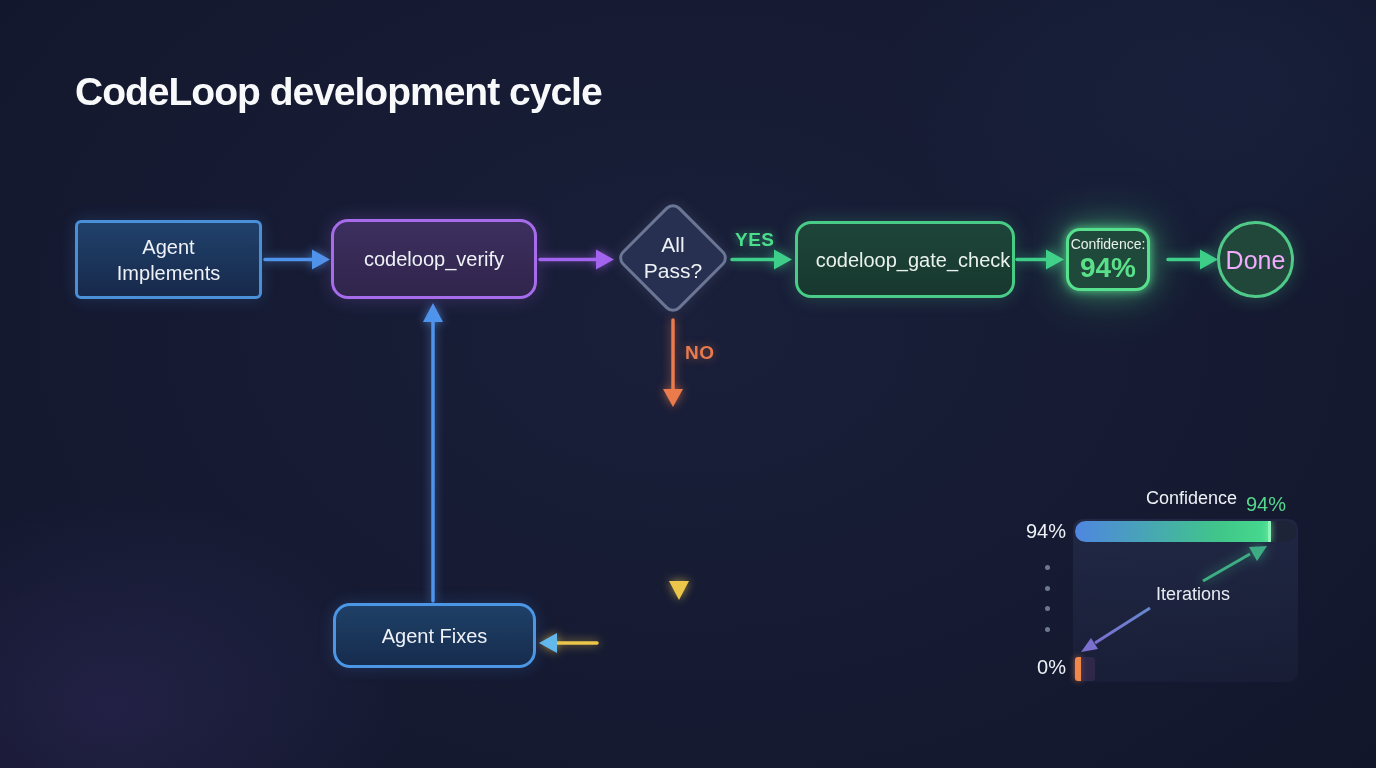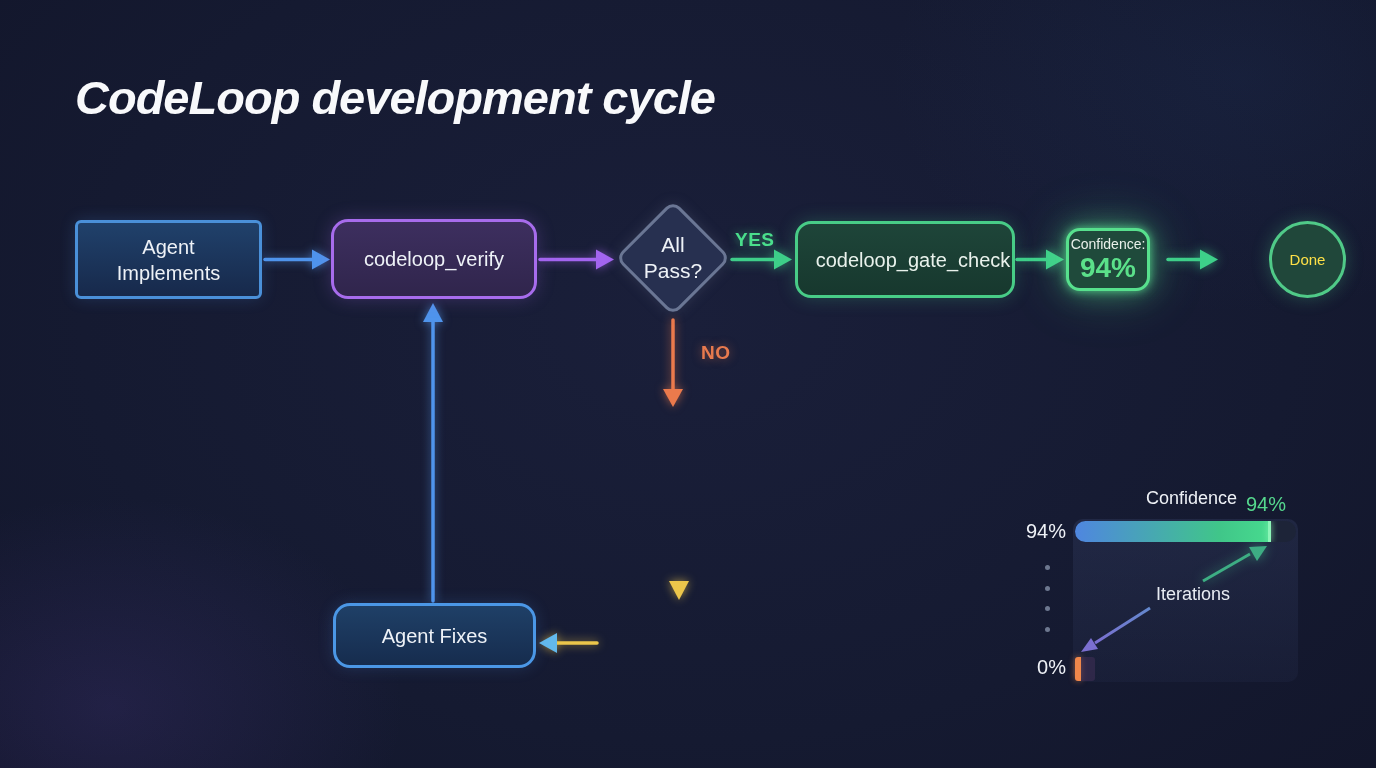"CodeLoop development cycle" .title { font-size: 47px -> 39px; font-style: italic -> none }
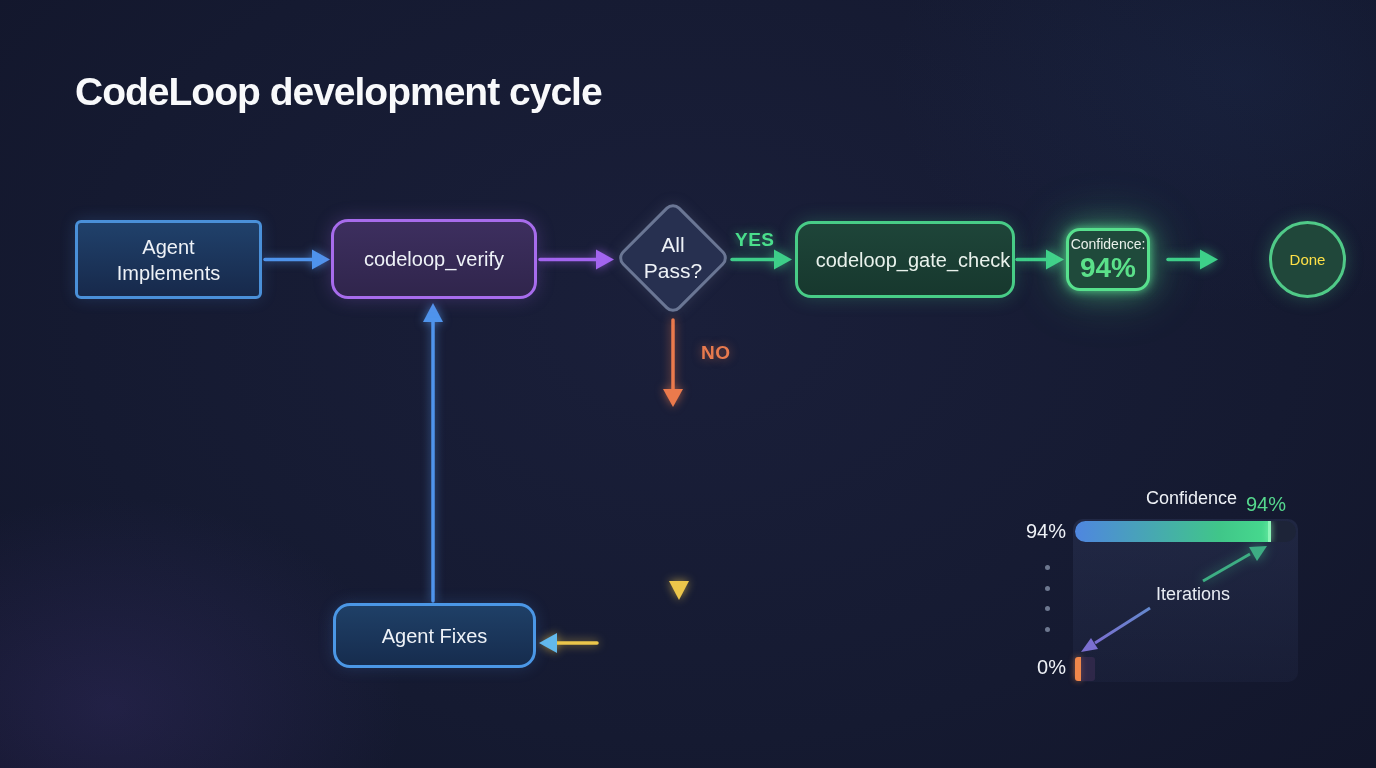"Done" .n-done { color: #fde047 -> #f0abfc; font-size: 15px -> 25px; left: 1269px -> 1217px }
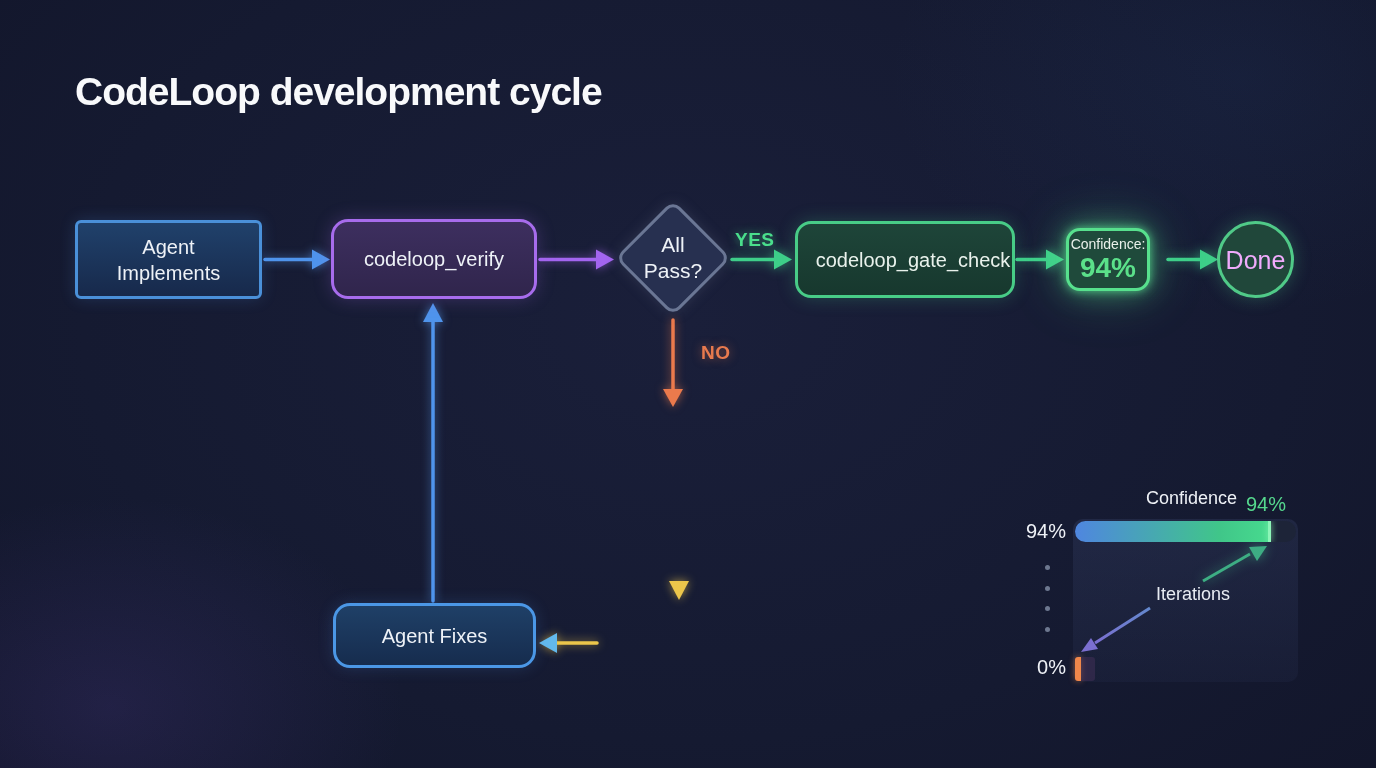"NO" .lbl-no { margin-left: 16px -> none }
